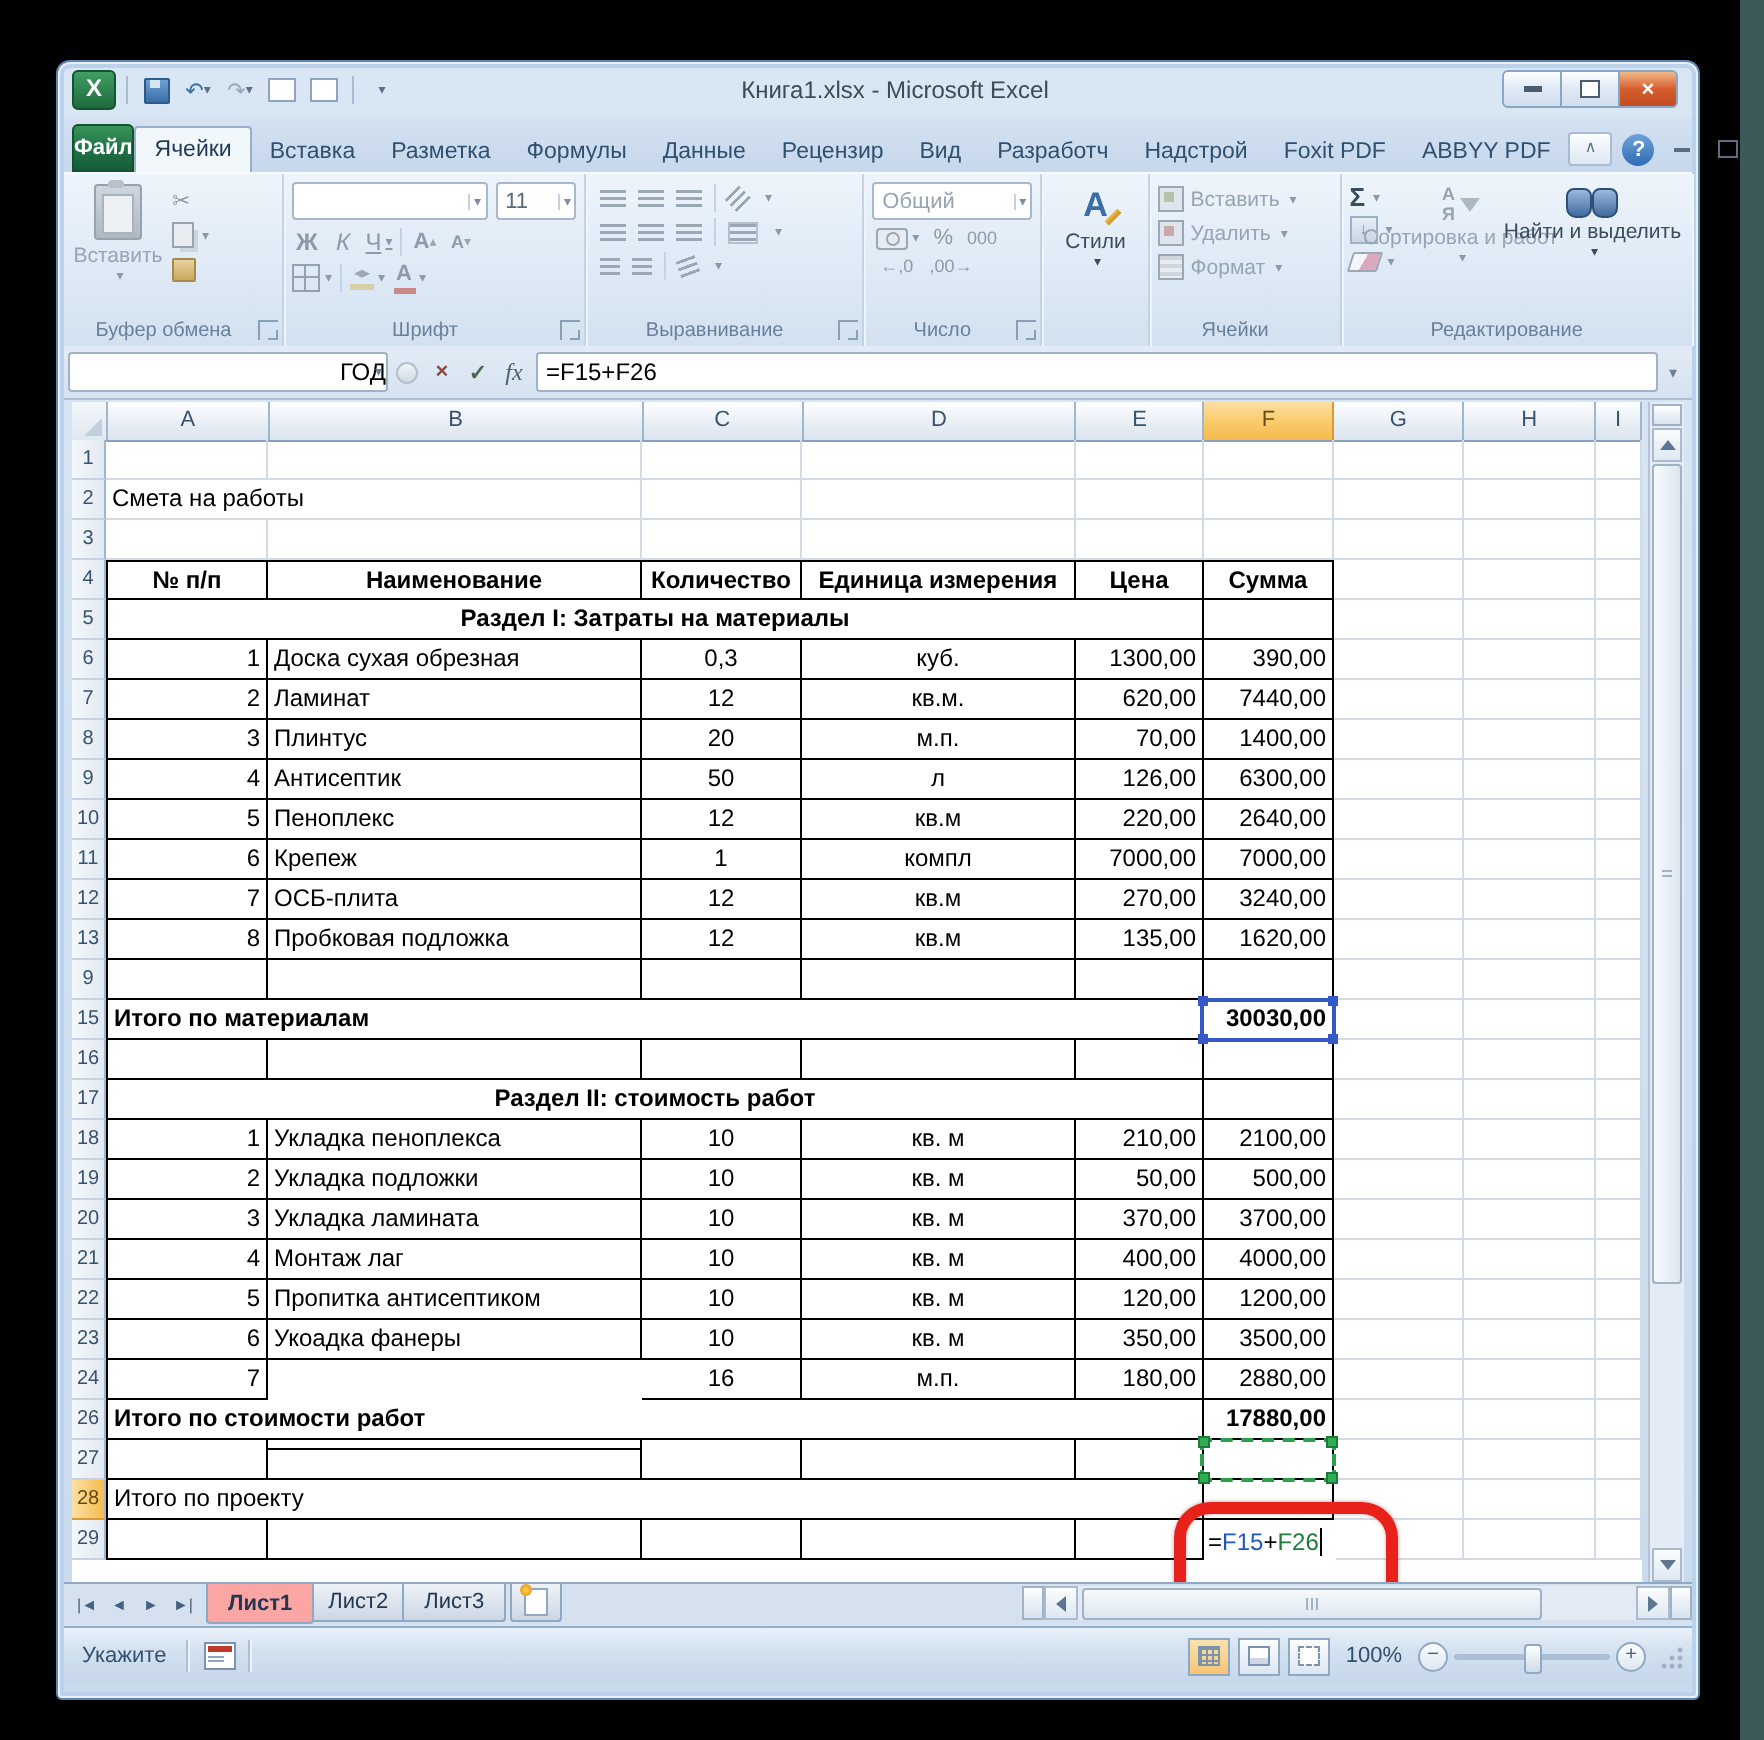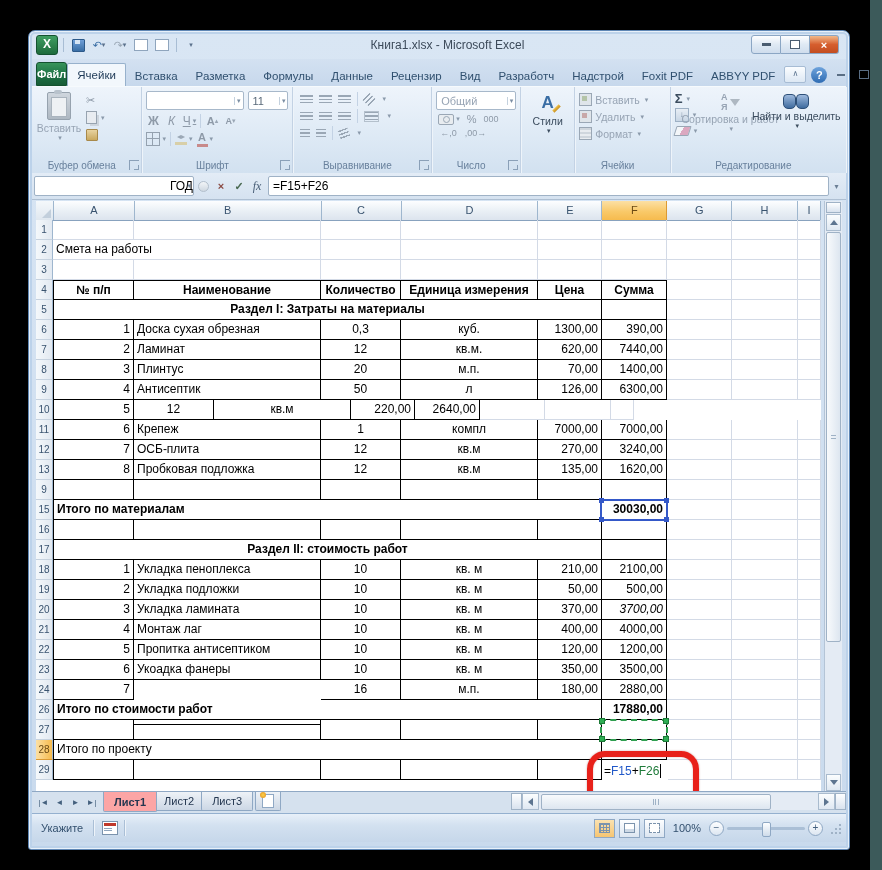"Пеноплекс" div.c { html: none -> <div>Пеноплекс</div> }
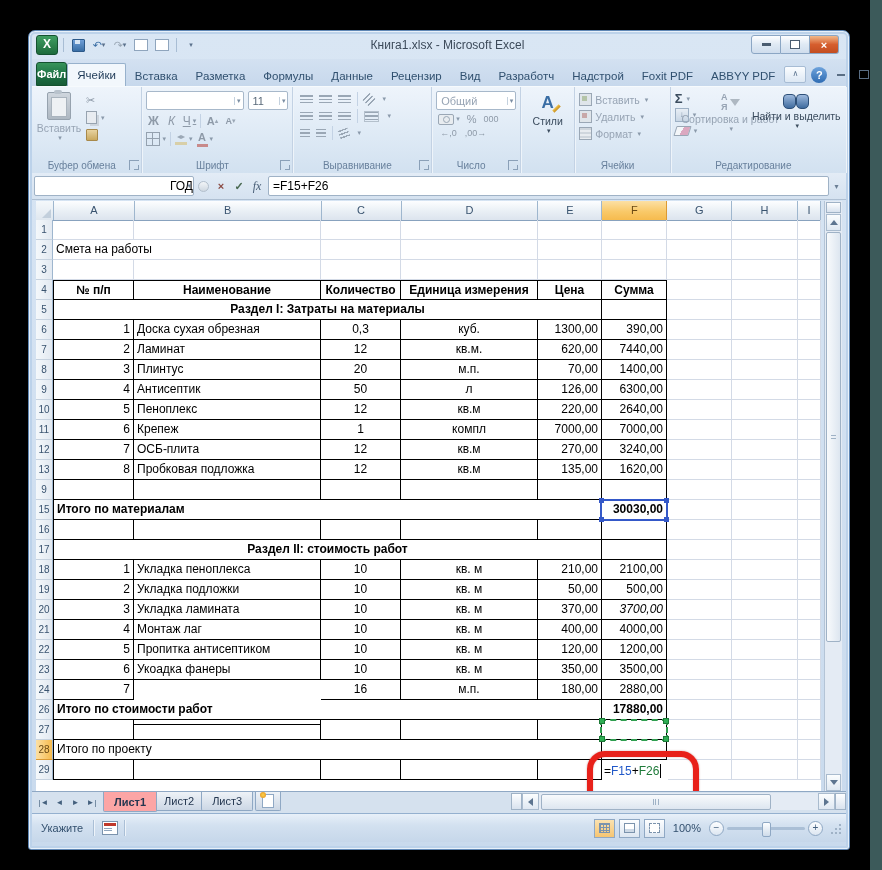"3700,00" div.c { font-style: italic -> none }
